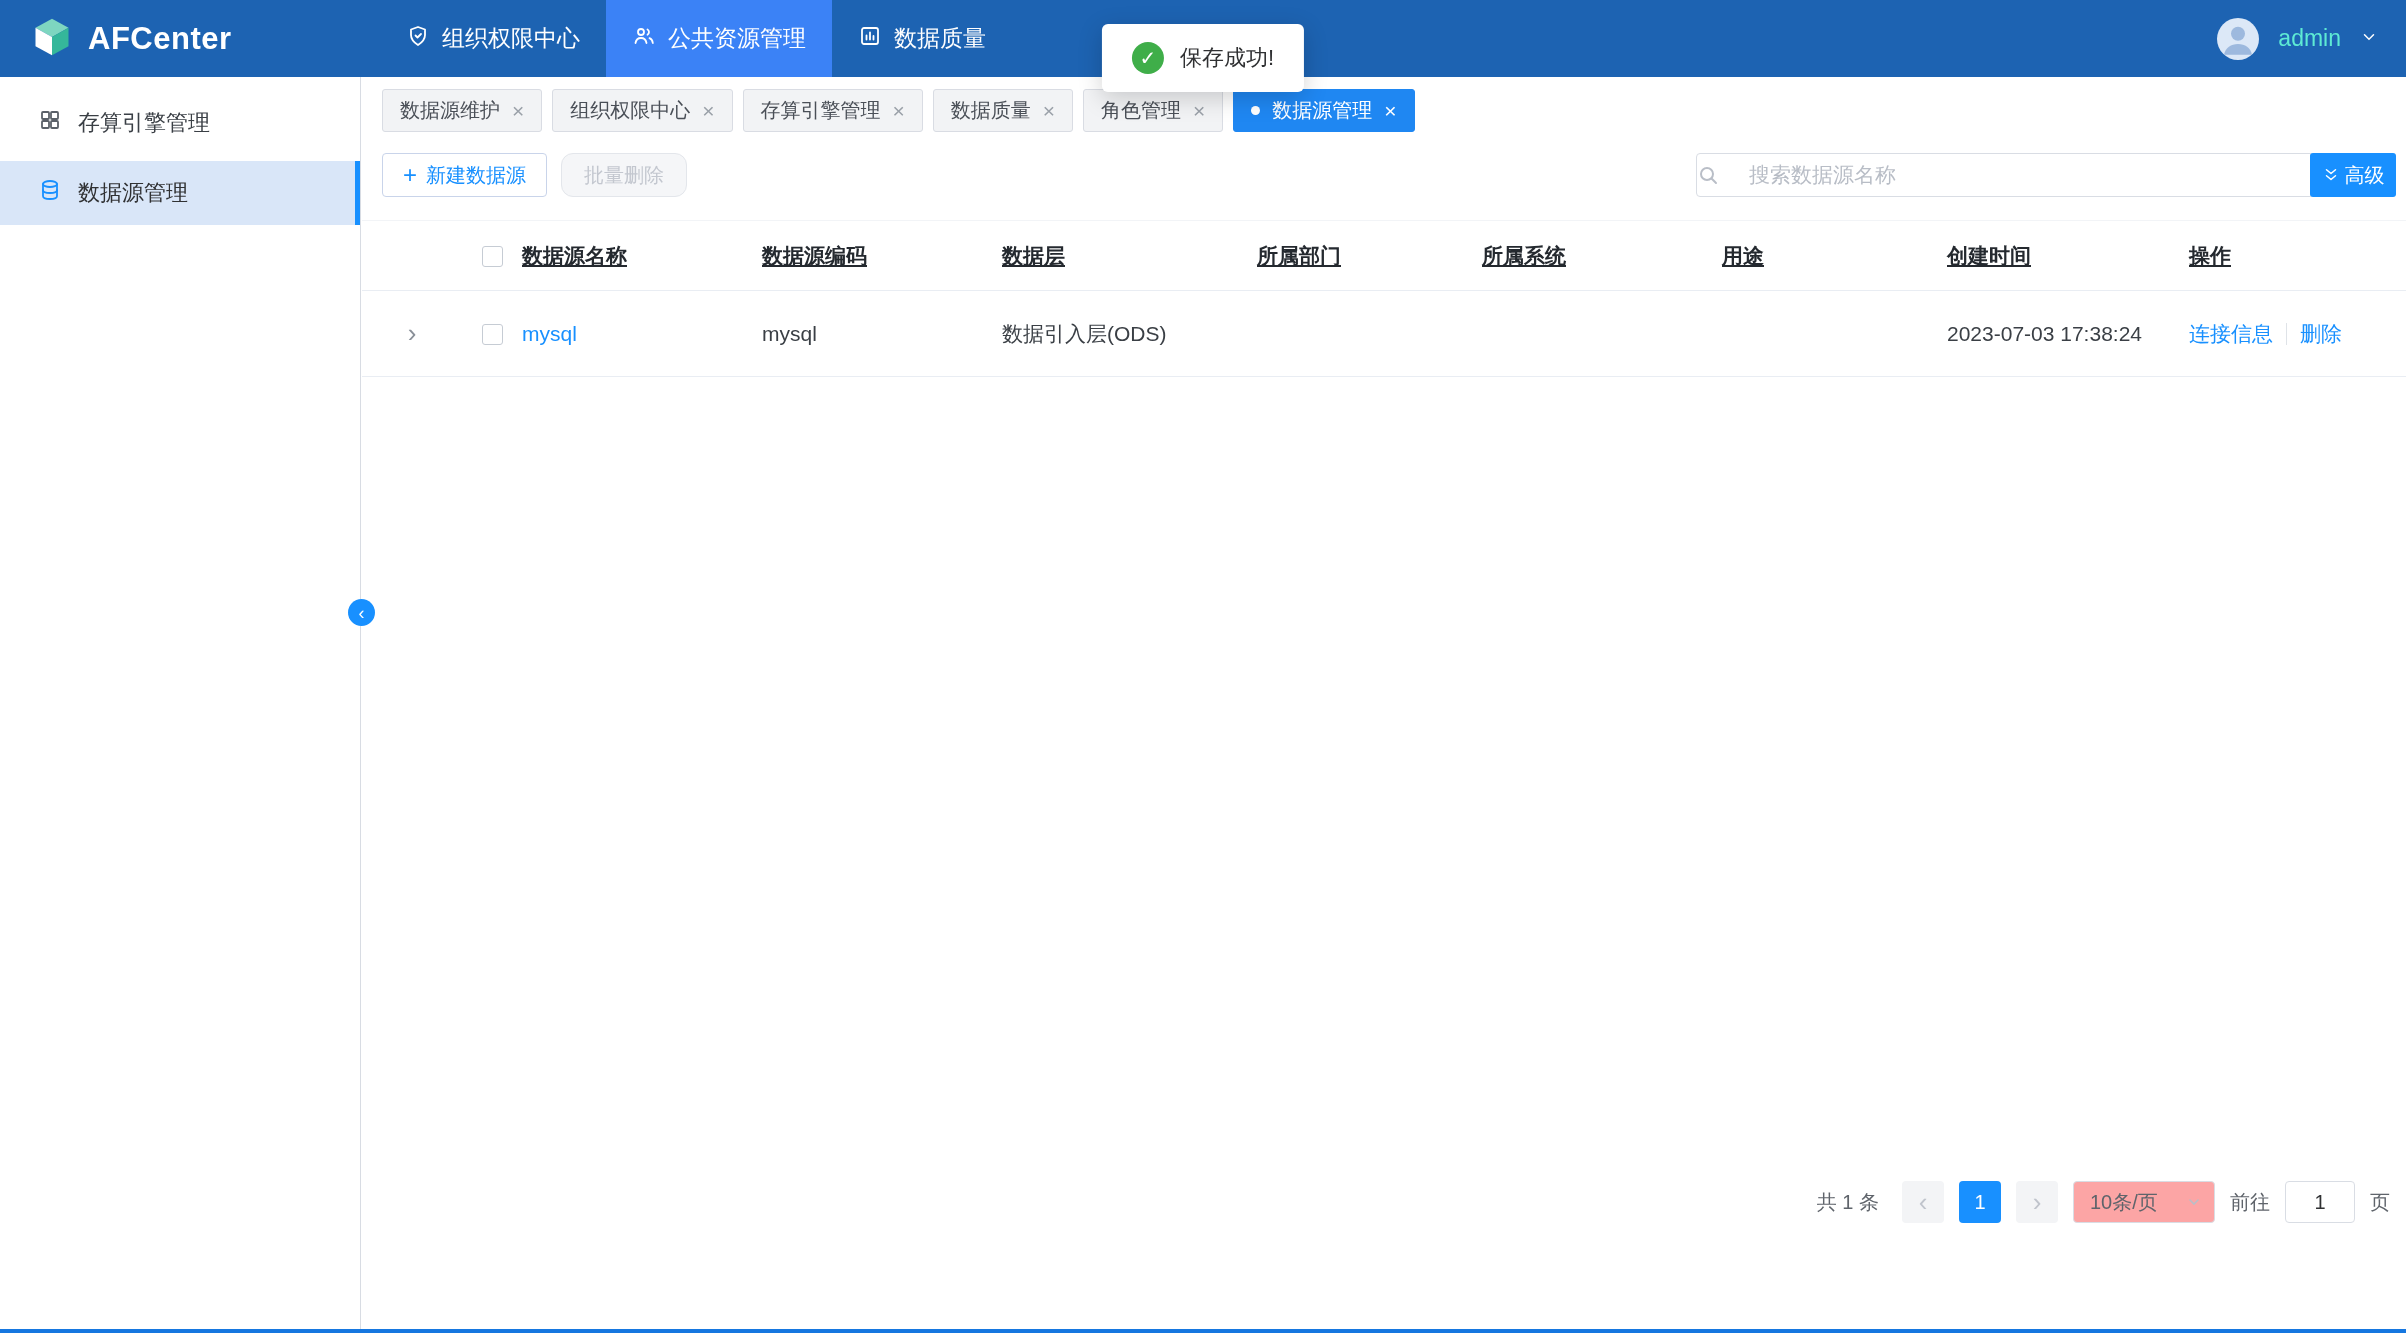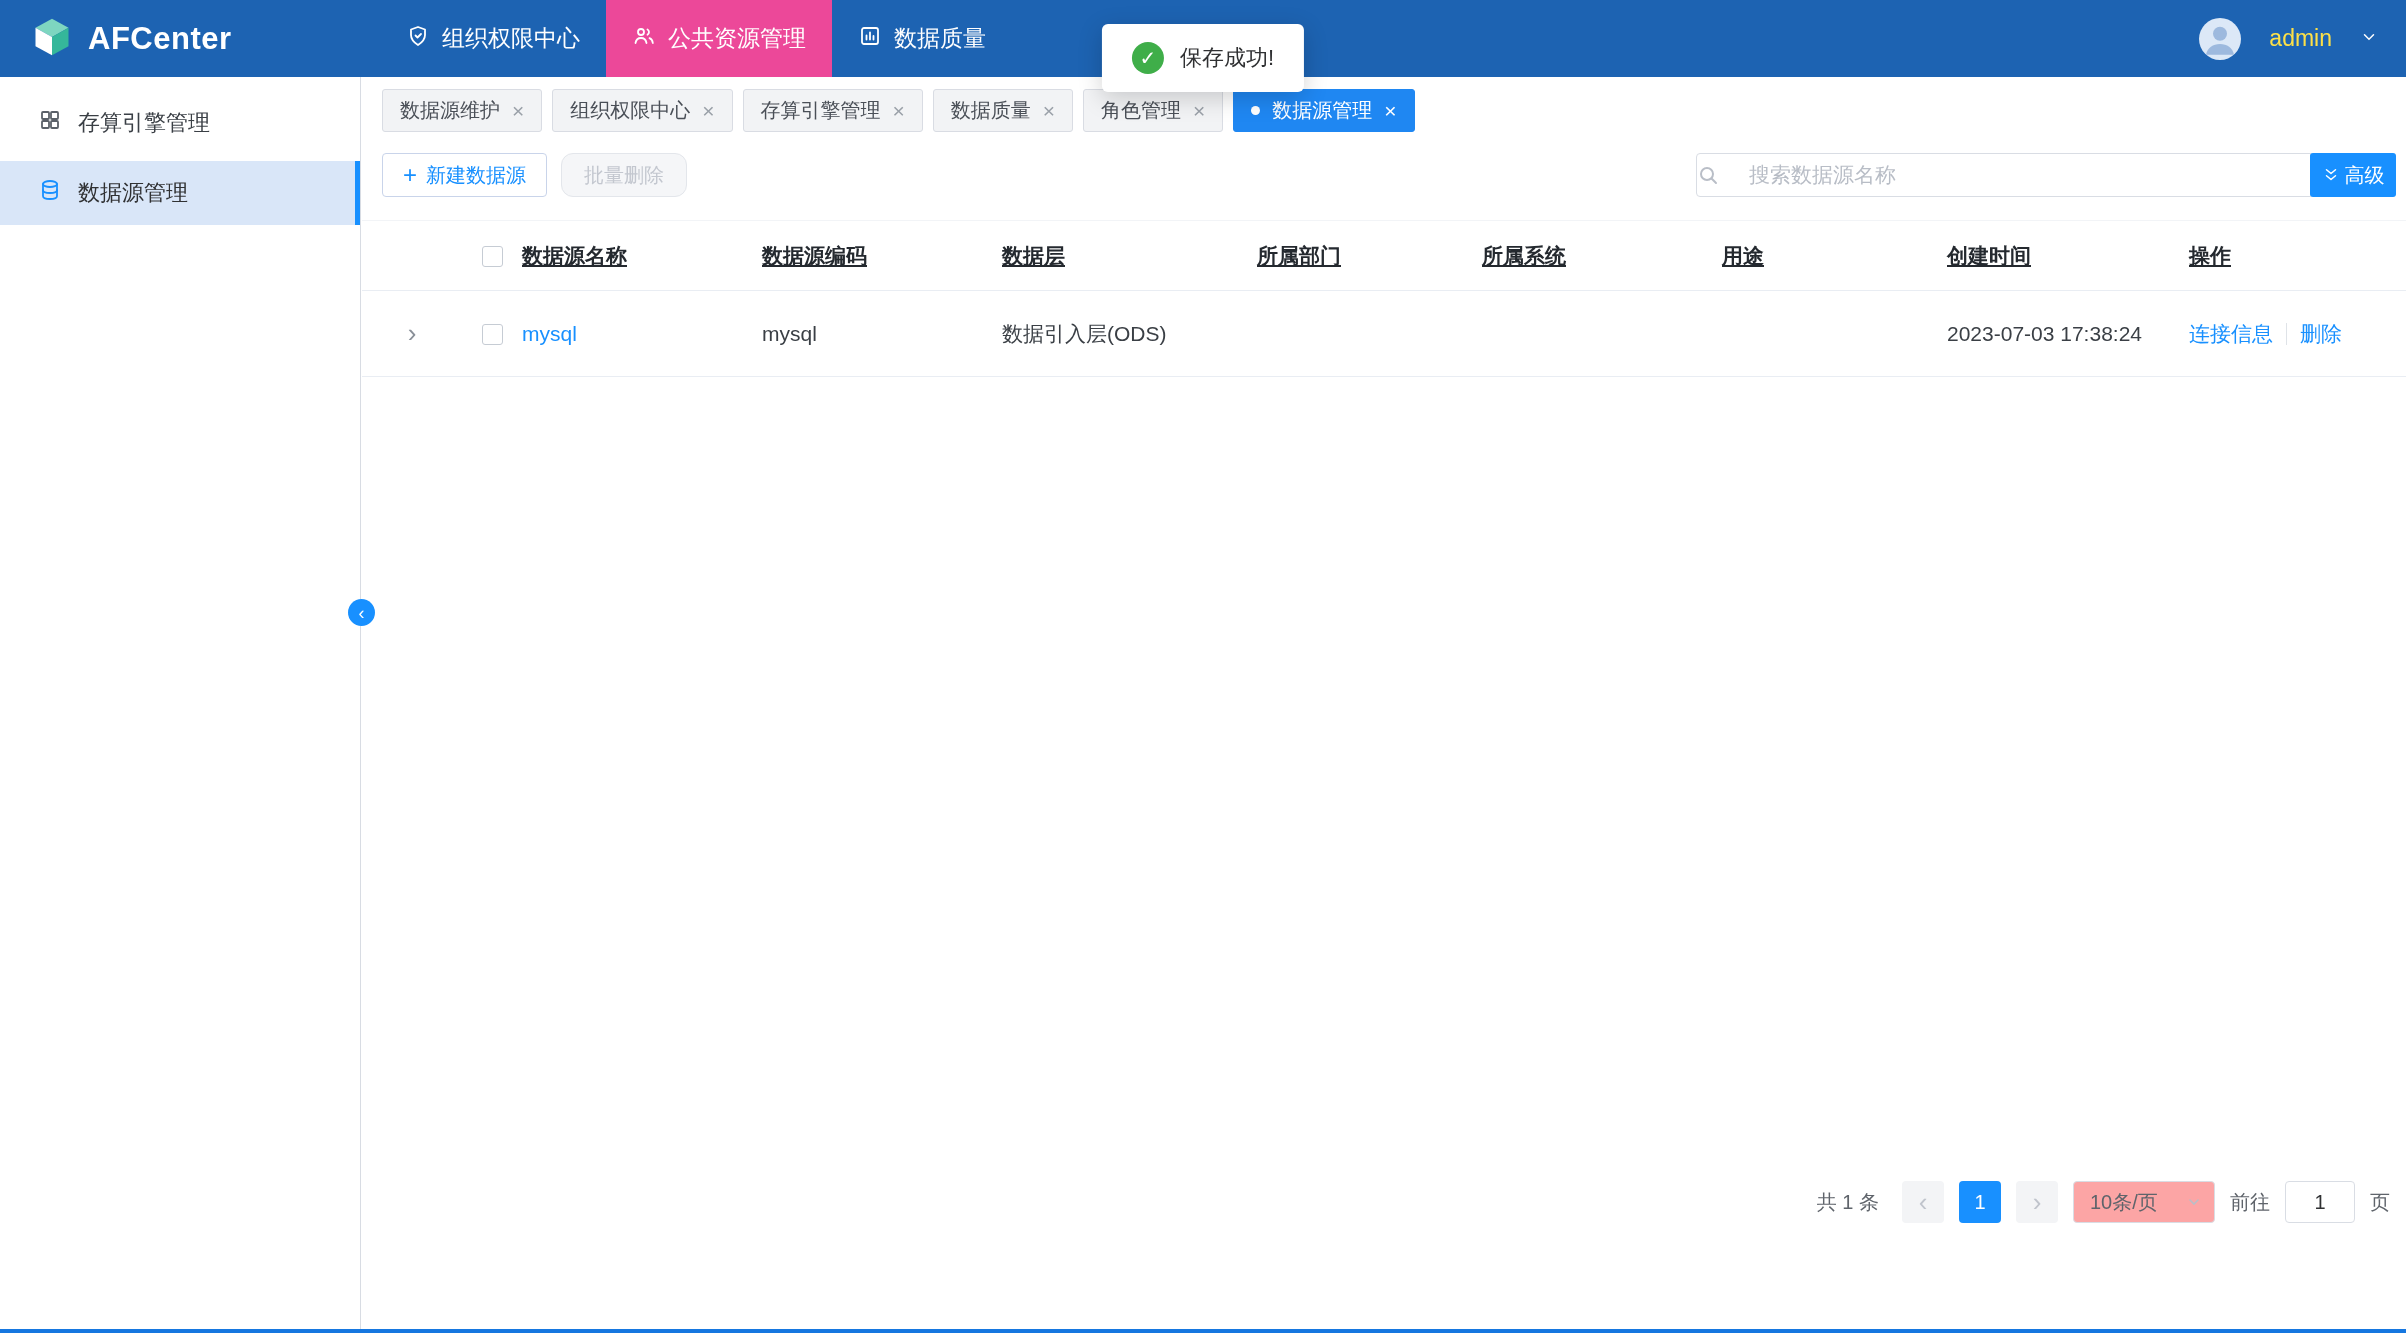"公共资源管理" .nav-item.active { background: #ec4899 -> #3b82f6 }
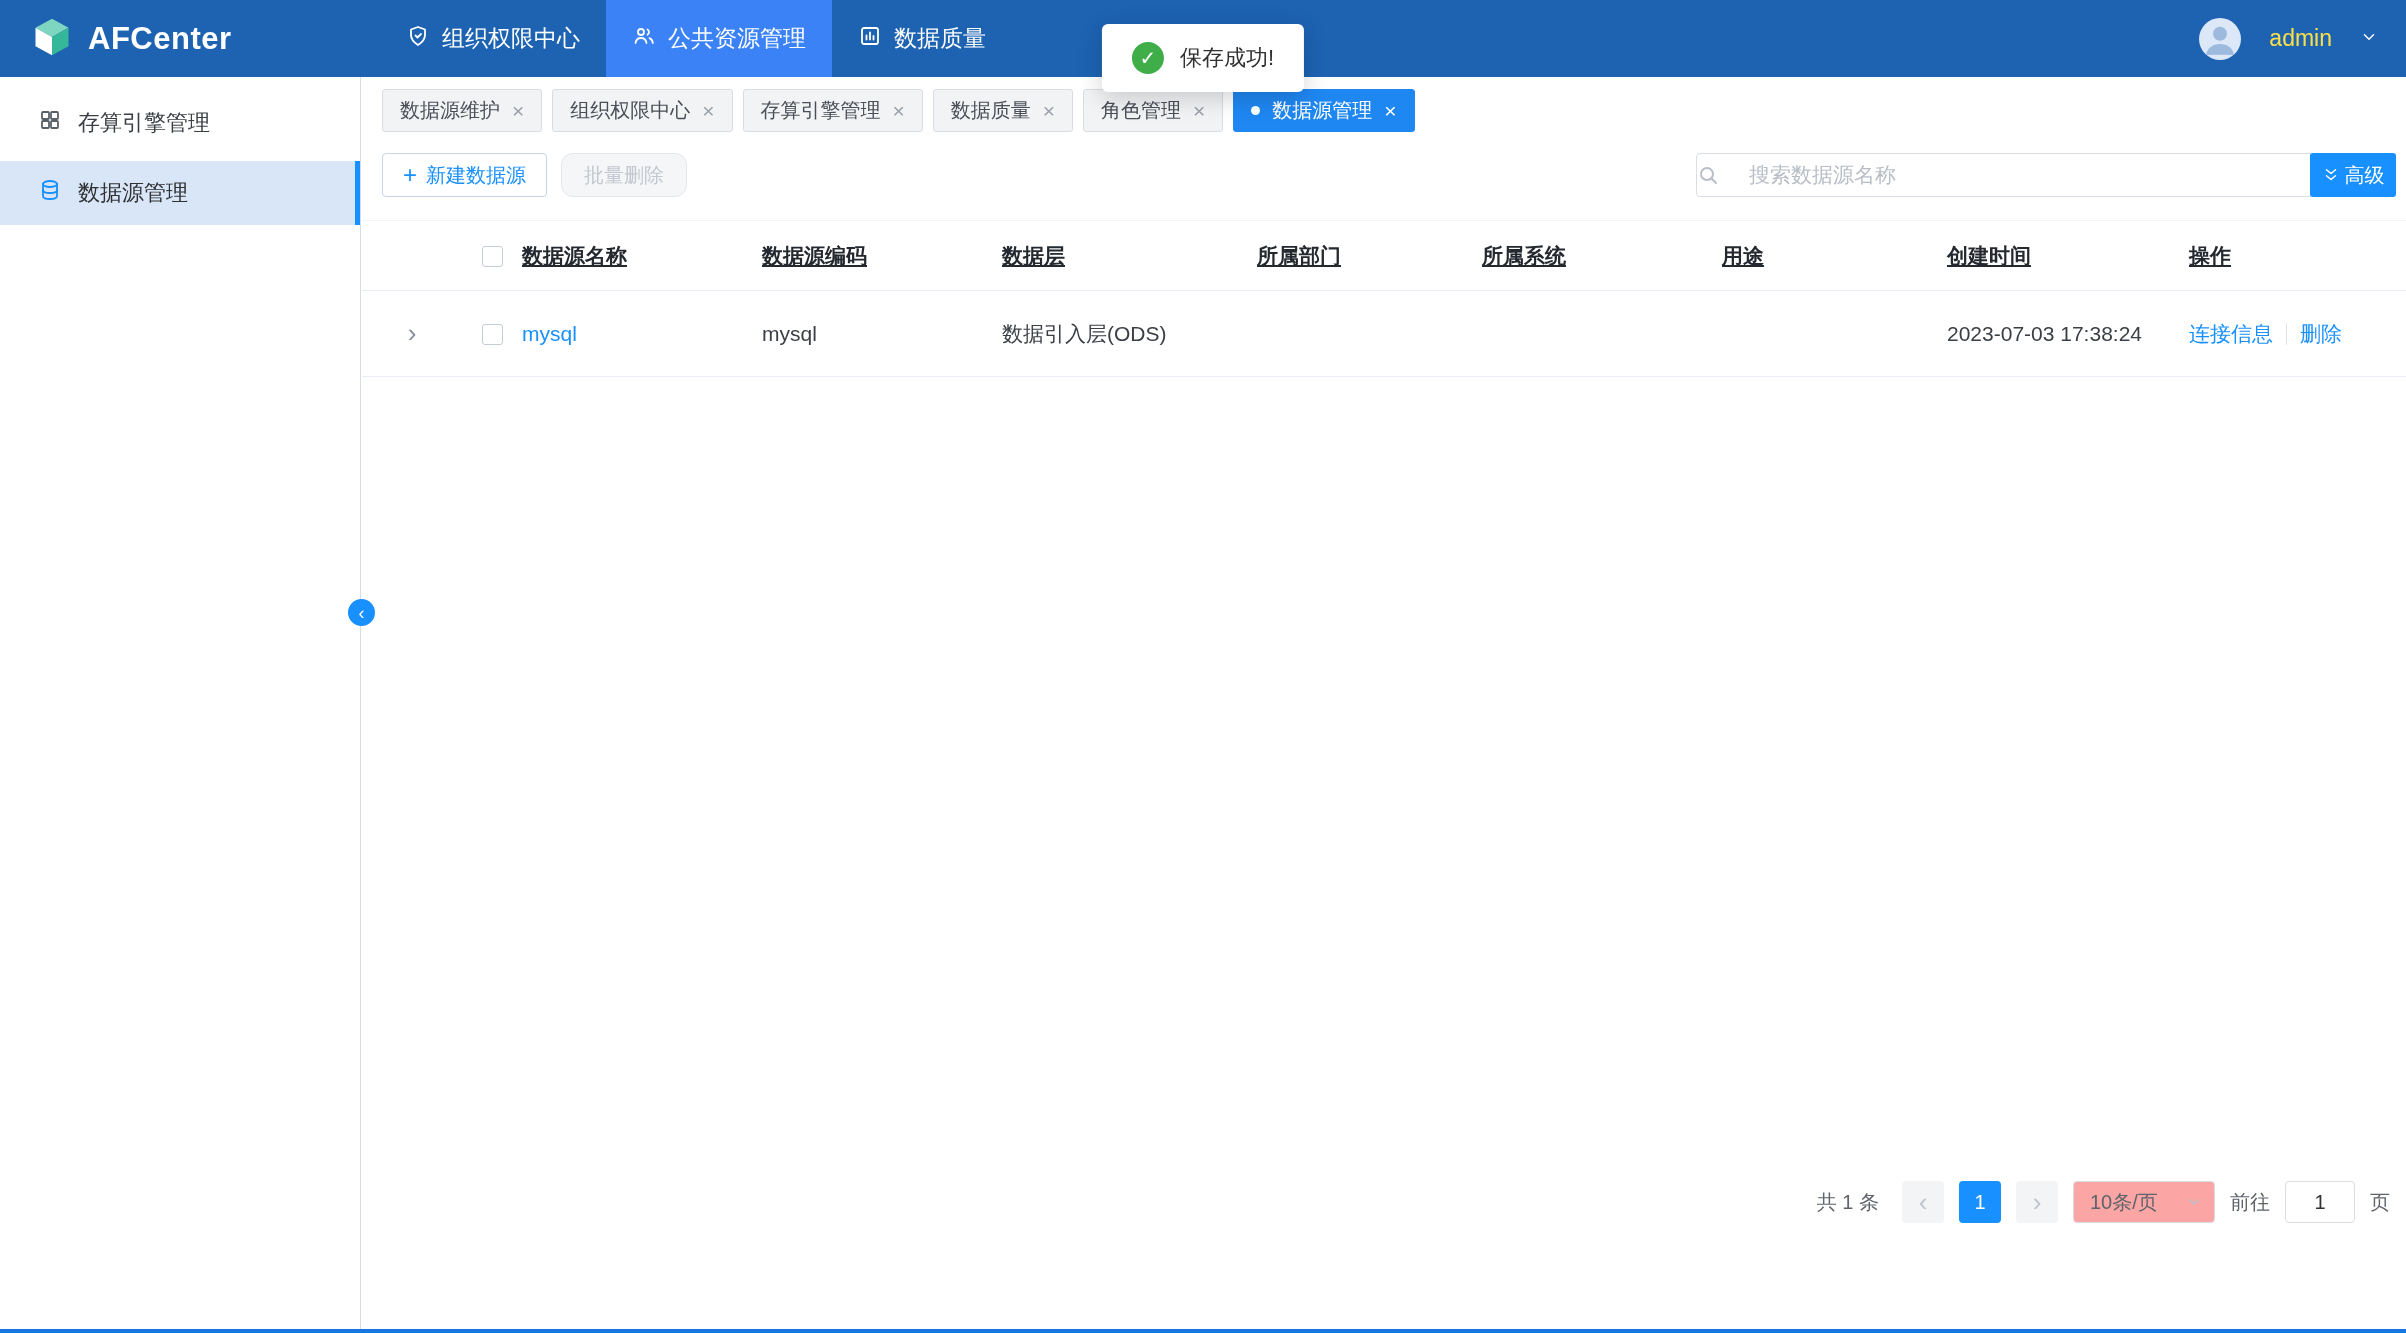"admin" .user { color: #fde047 -> #5eead4; gap: 28px -> 19px }
